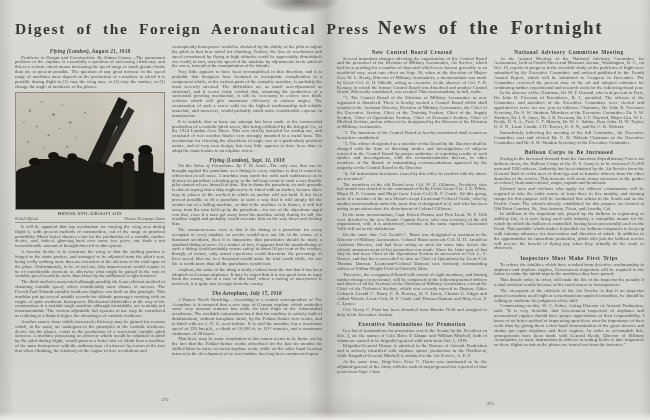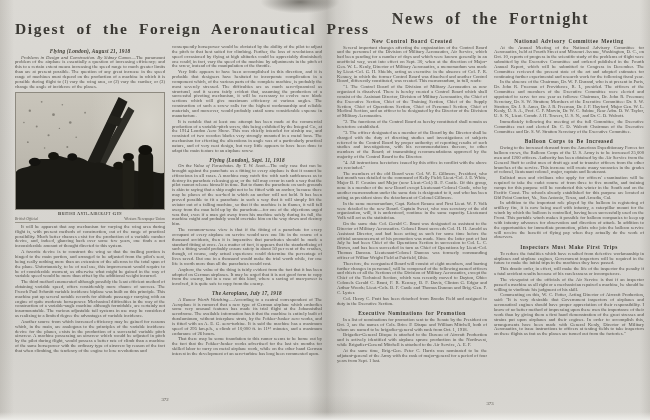"News of the Fortnight" .page.right .page-title { font-size: 16px -> 19px; margin: 0 0 6px -> 7px 0 6px }
